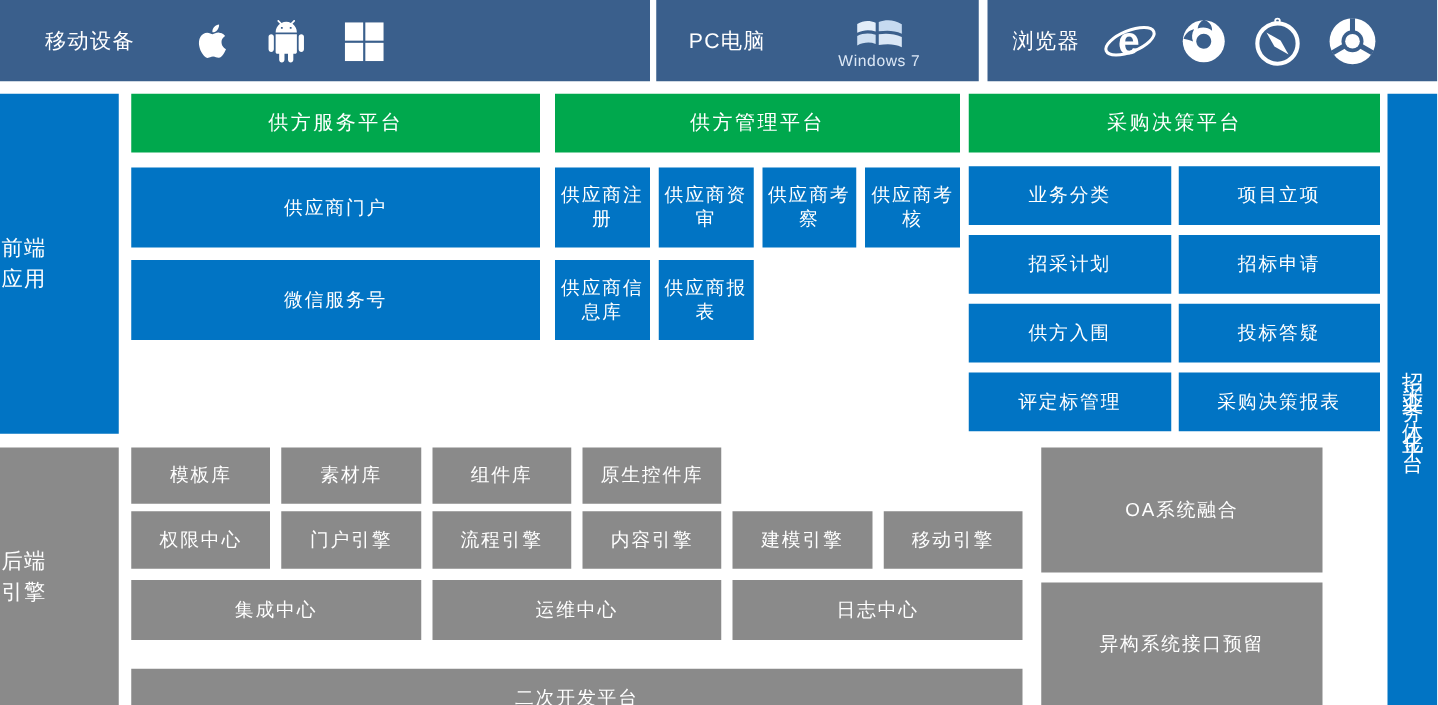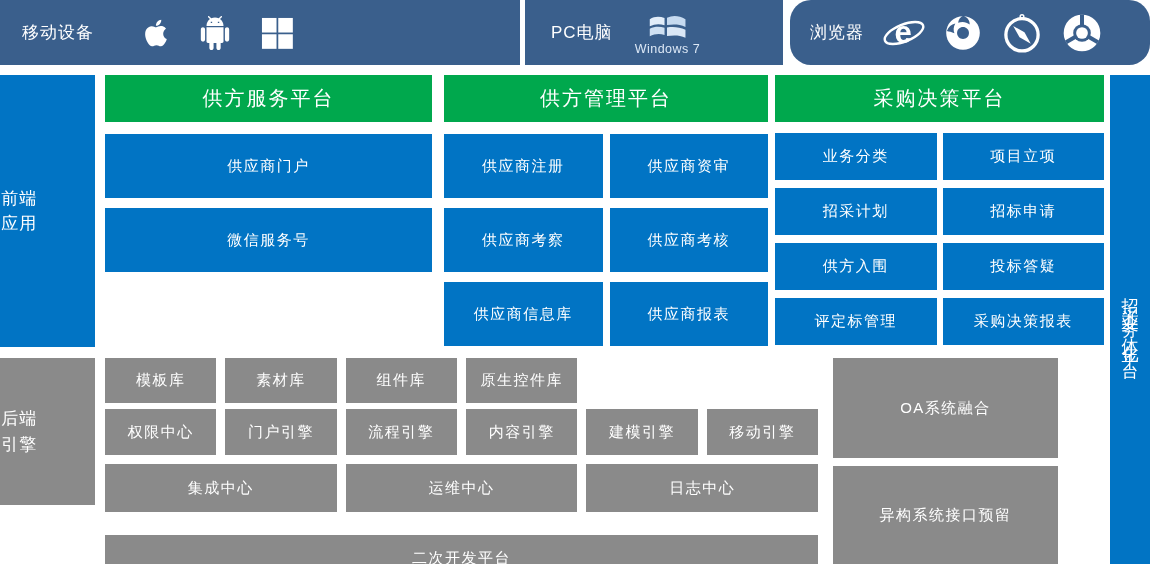"移动设备" .tb1 { padding-left: 22px -> 36px }
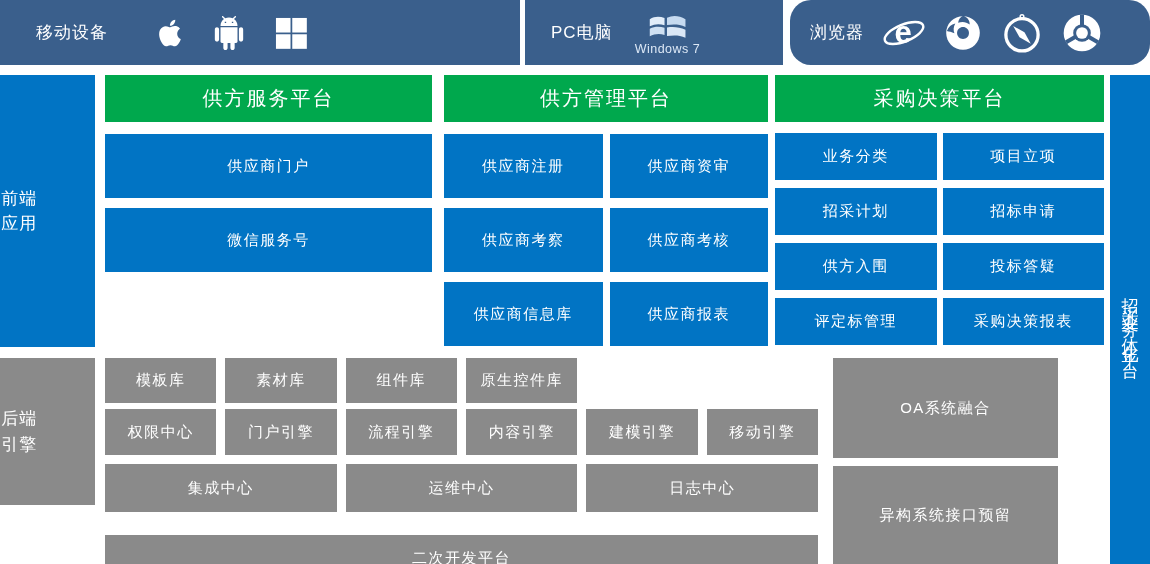"浏览器" .tb3 { border-radius: 21px -> none }
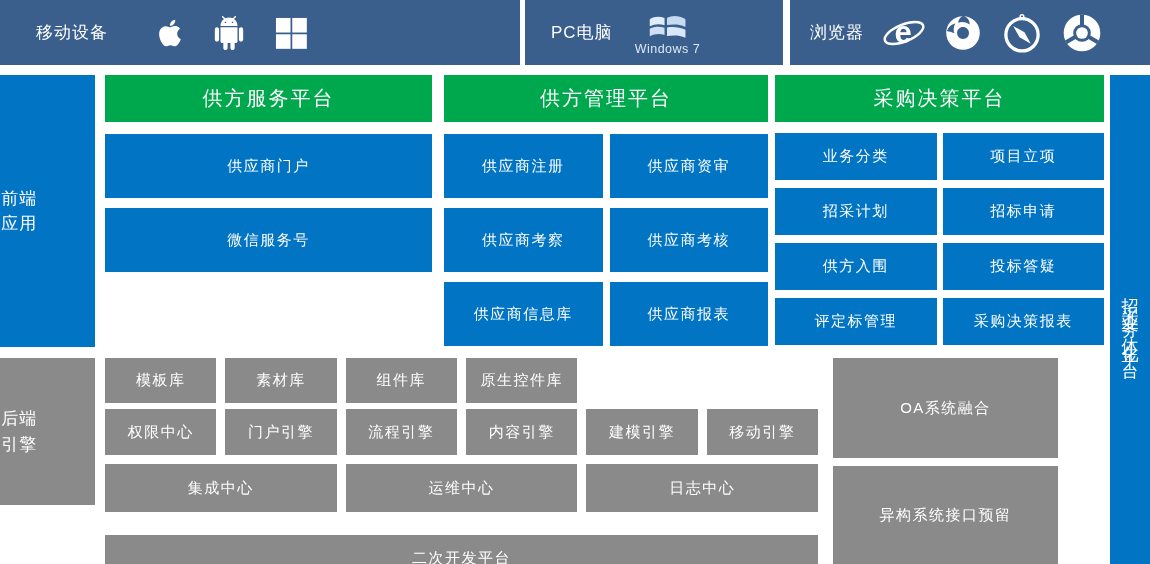"Windows 7" .win7 { margin-left: 22px -> 58px }
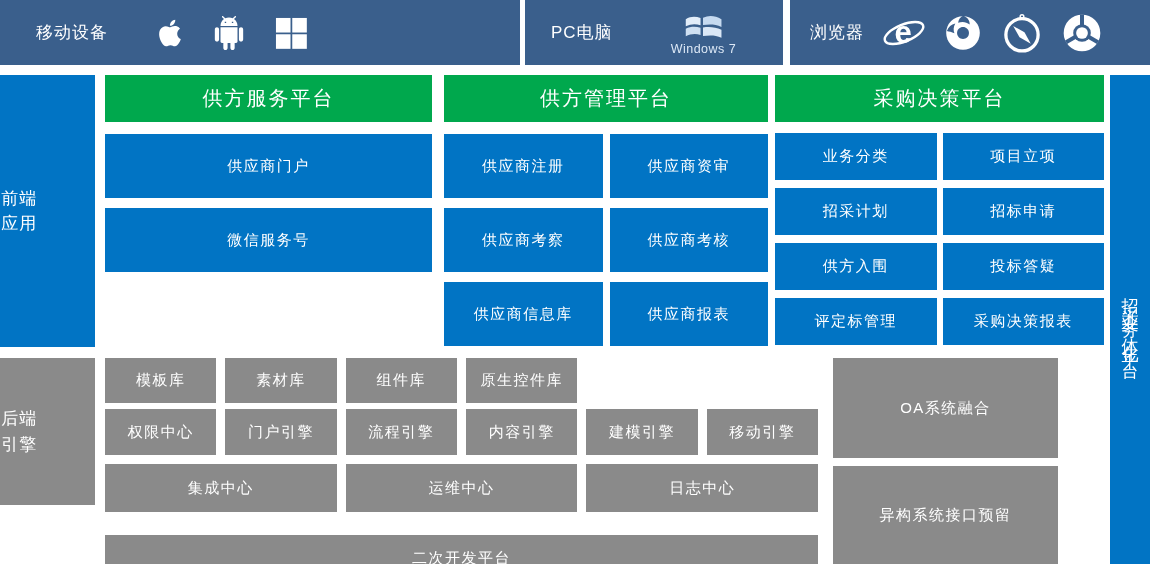"供方服务平台" .ghead { font-size: 20px -> 16px }
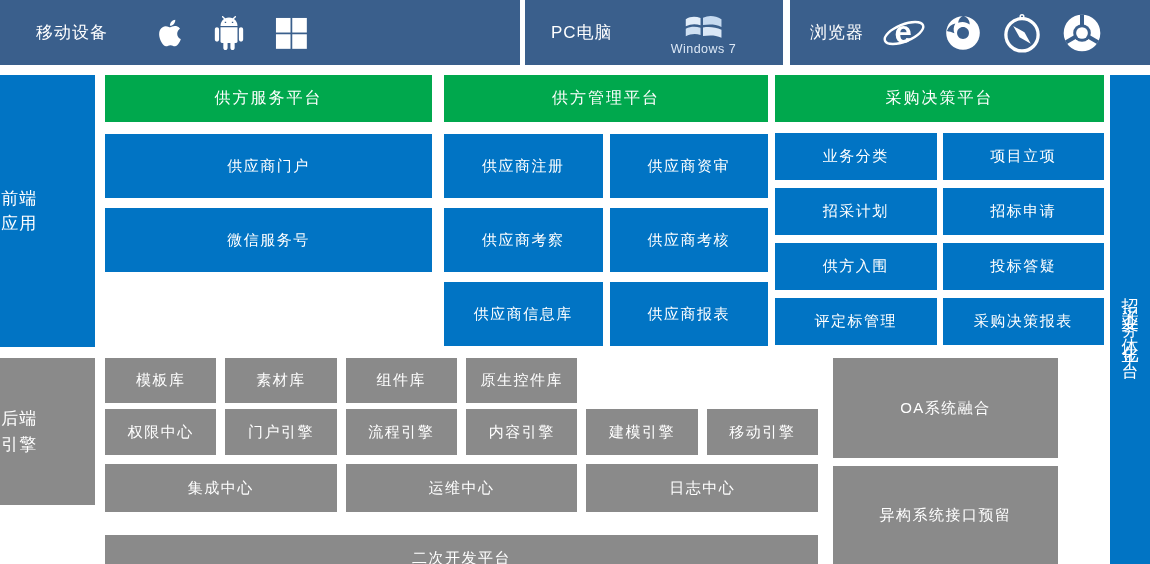"供应商注册" .rowsB { grid-template-columns: 1fr 1fr -> 1fr 1fr 1fr 1fr }
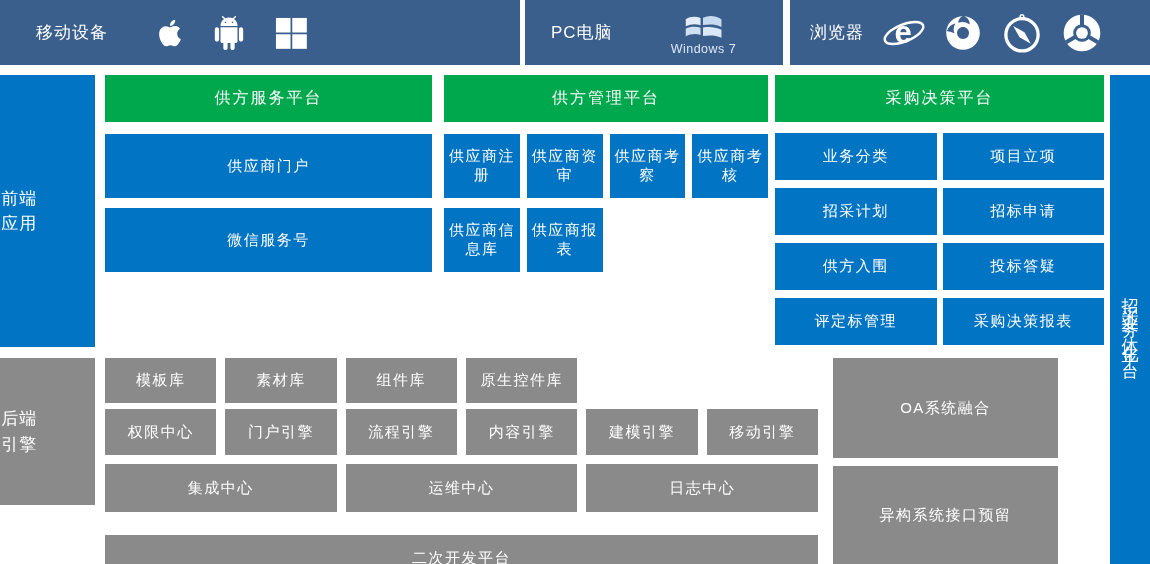"后端引擎" .side-backend { height: 147px -> 206px }
